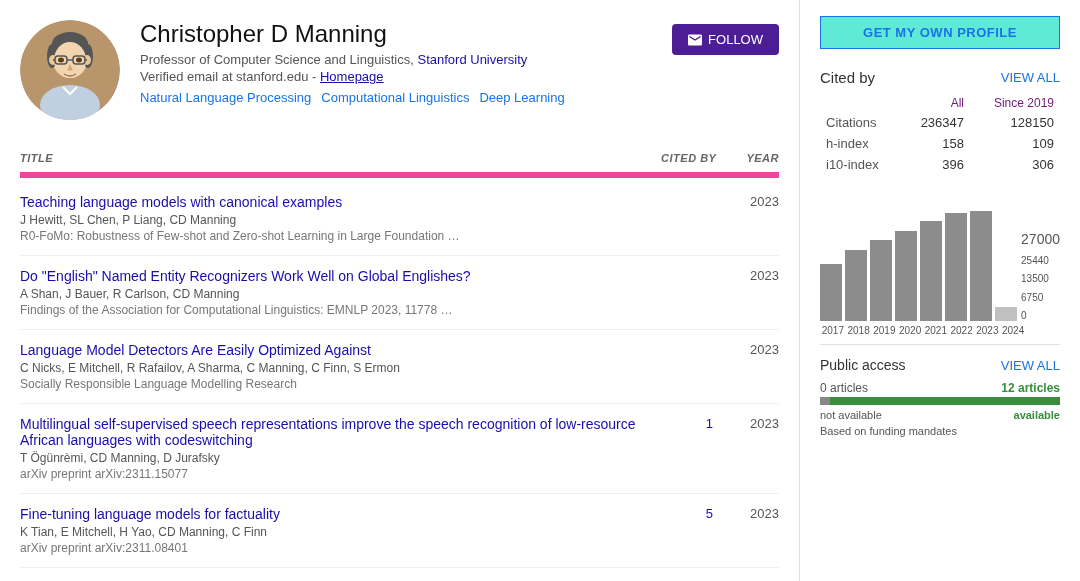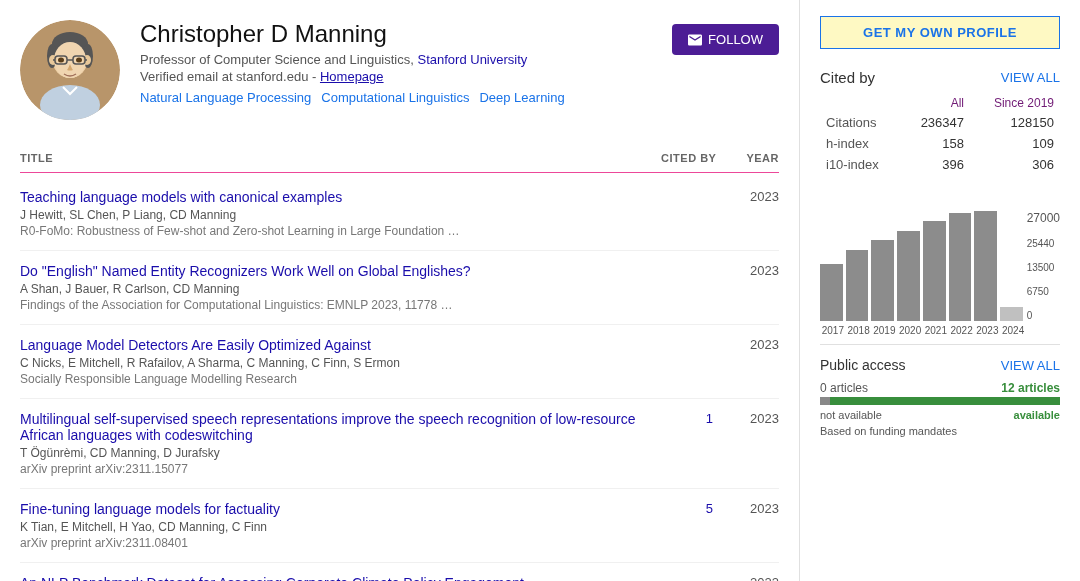"GET MY OWN PROFILE" .get-profile-btn { background: #fef9c3 -> #5eead4 }
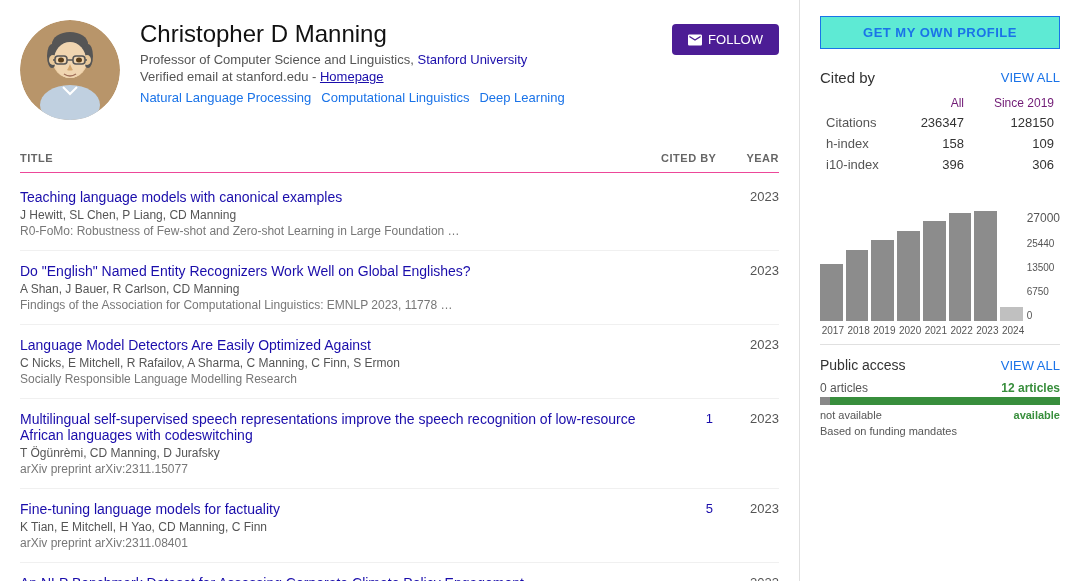"TITLE" .papers-header { border-bottom: 1px solid #ec4899 -> 6px solid #ec4899; font-style: none -> italic }
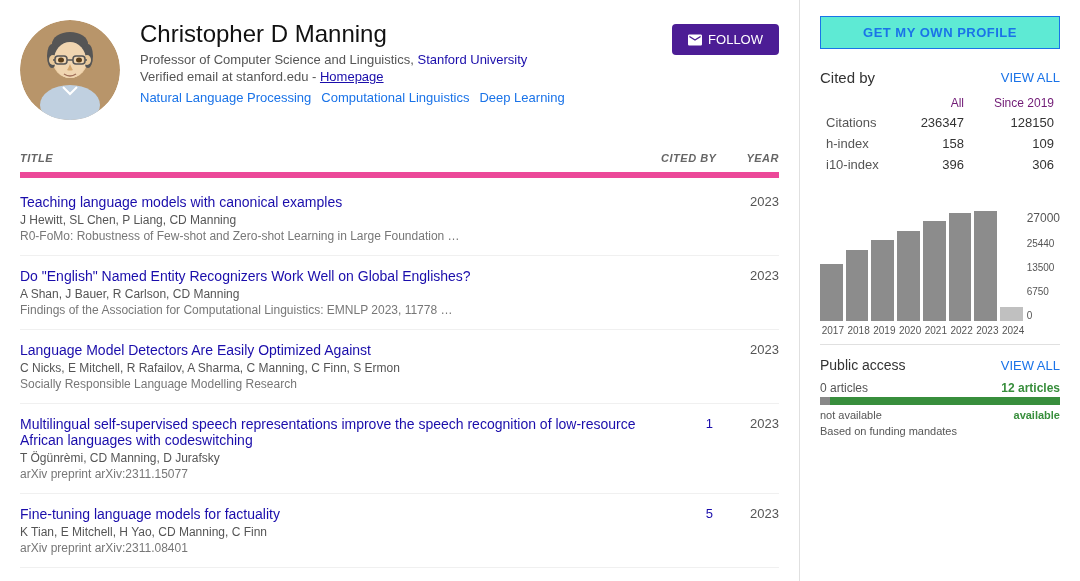"27000" span { font-size: 12px -> 14px; margin-top: none -> 20px }
